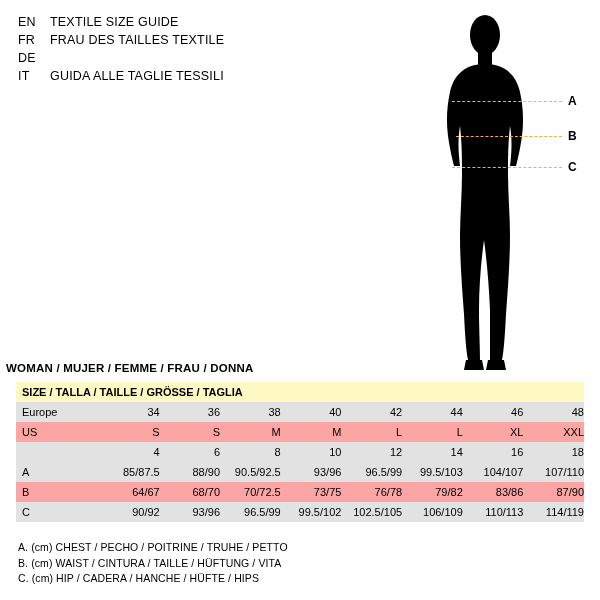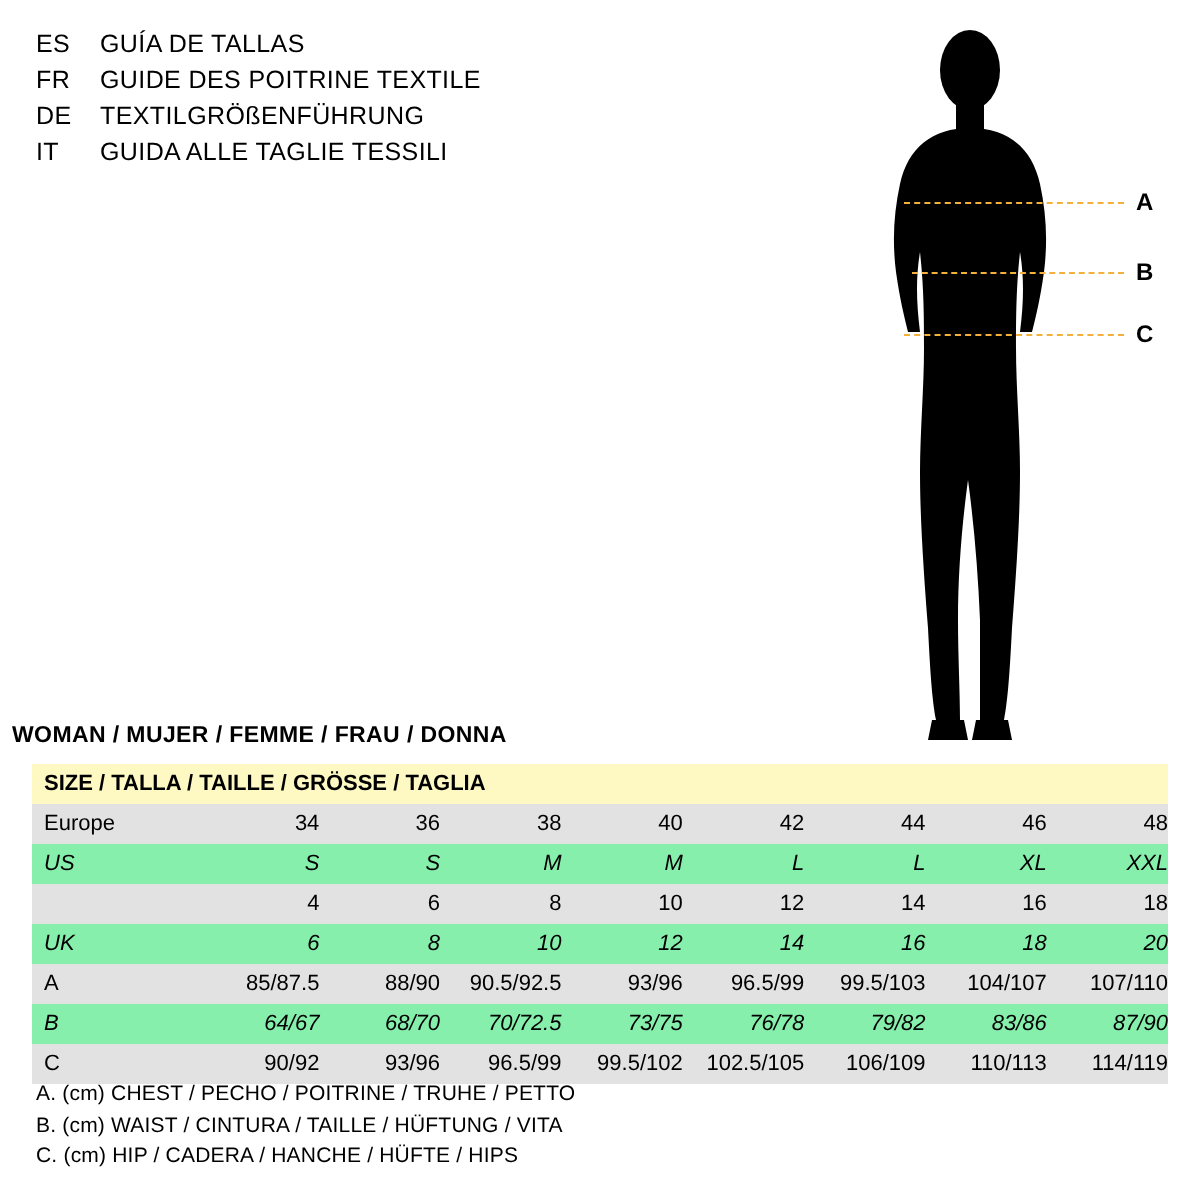"EN" div.title-row { html: none -> <div> <span>EN</span> <span>TEXTILE SIZE GUIDE</span> </div> }
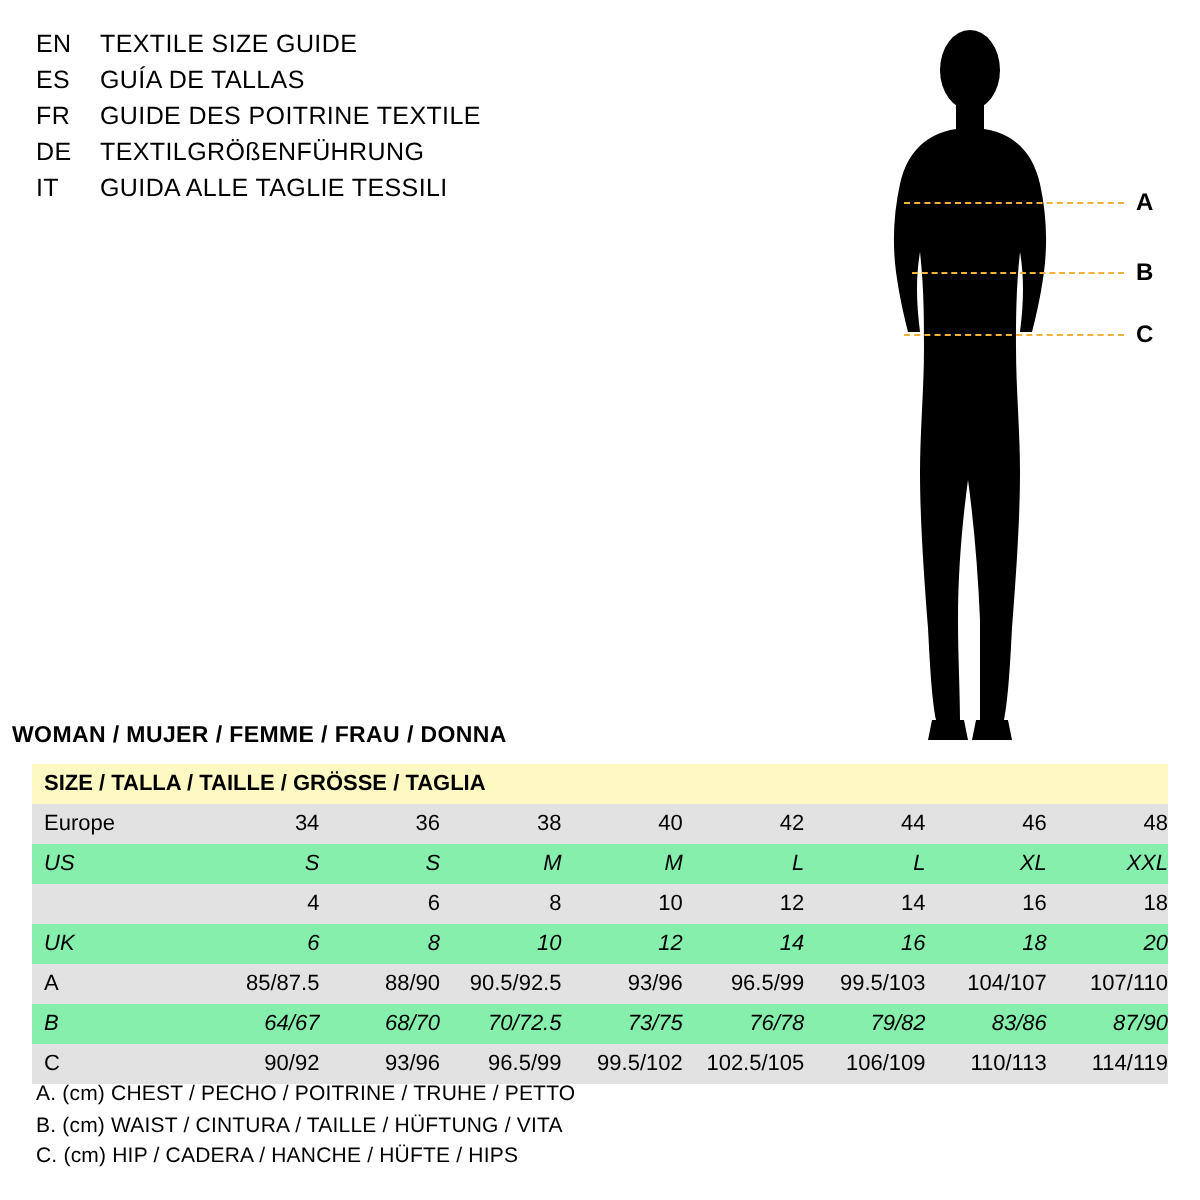"ES" div.title-row { html: <div> <span>ES</span> <span>GUÍA DE TALLAS</span> </div> -> none }
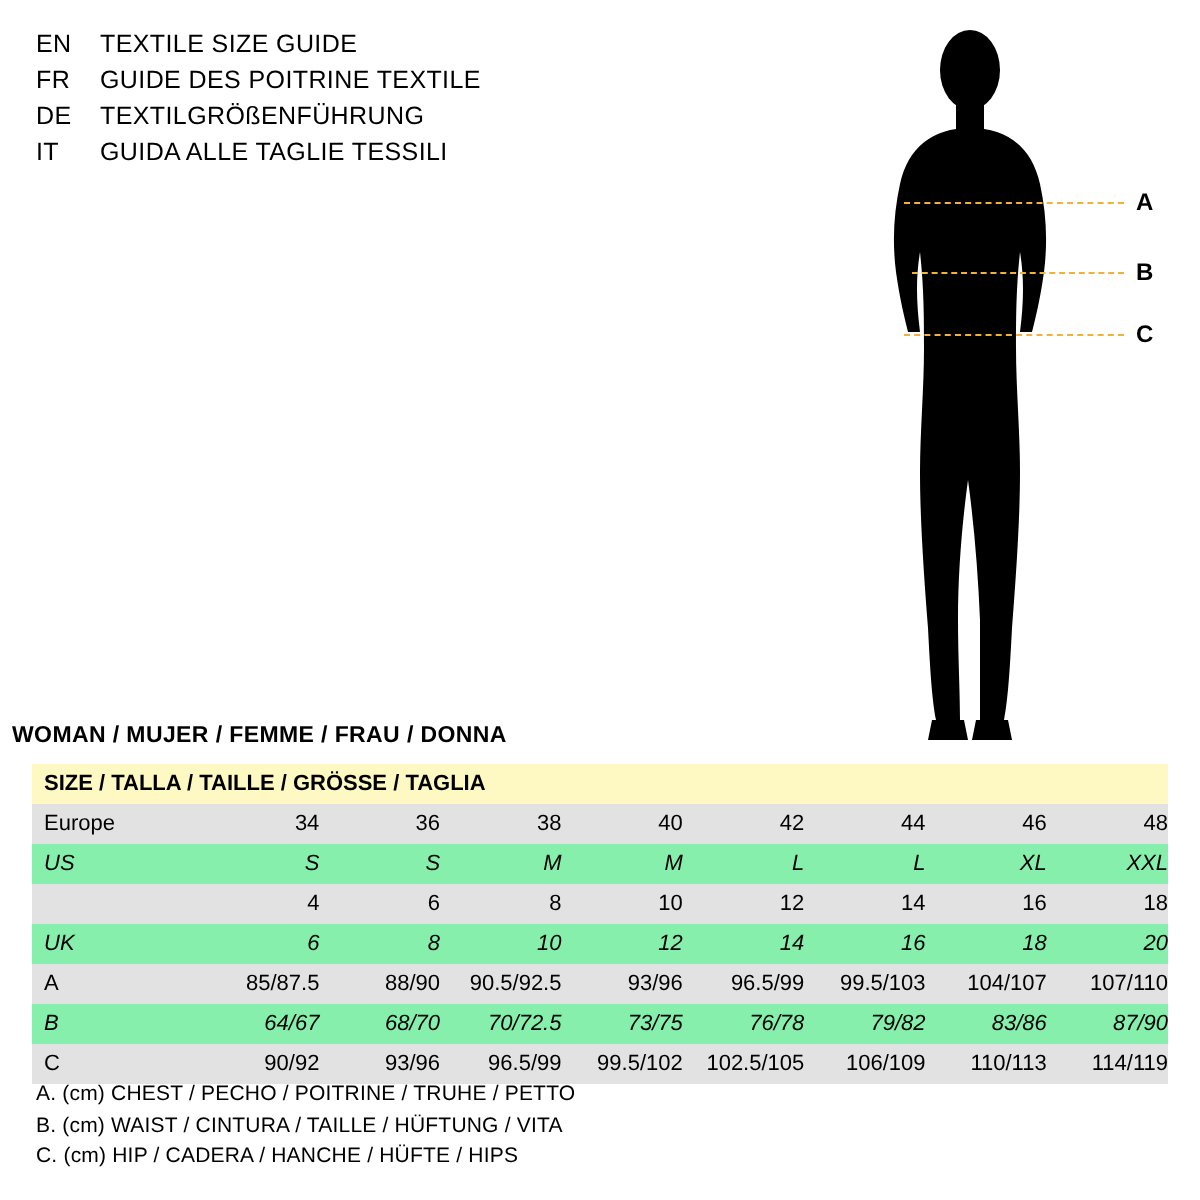"GUIDE DES POITRINE TEXTILE" span.title-text { text: GUIDE DES POITRINE -> FRAU DES TAILLES }
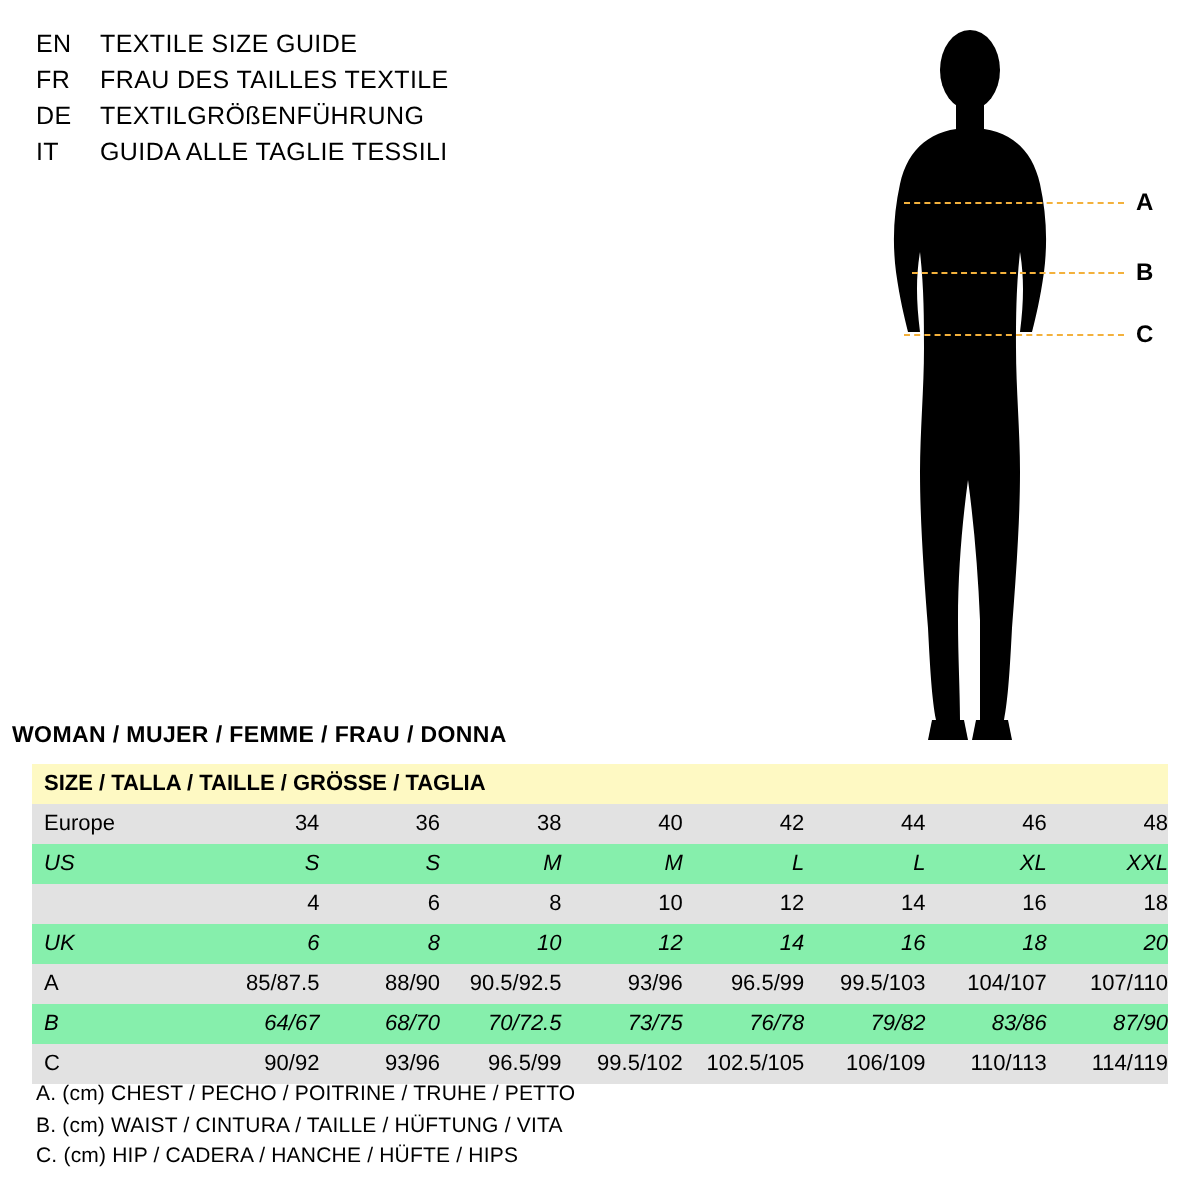"TEXTILGRÖßENFÜHRUNG" span.title-text { html: <span>TEXTILGRÖßENFÜHRUNG</span> -> none }
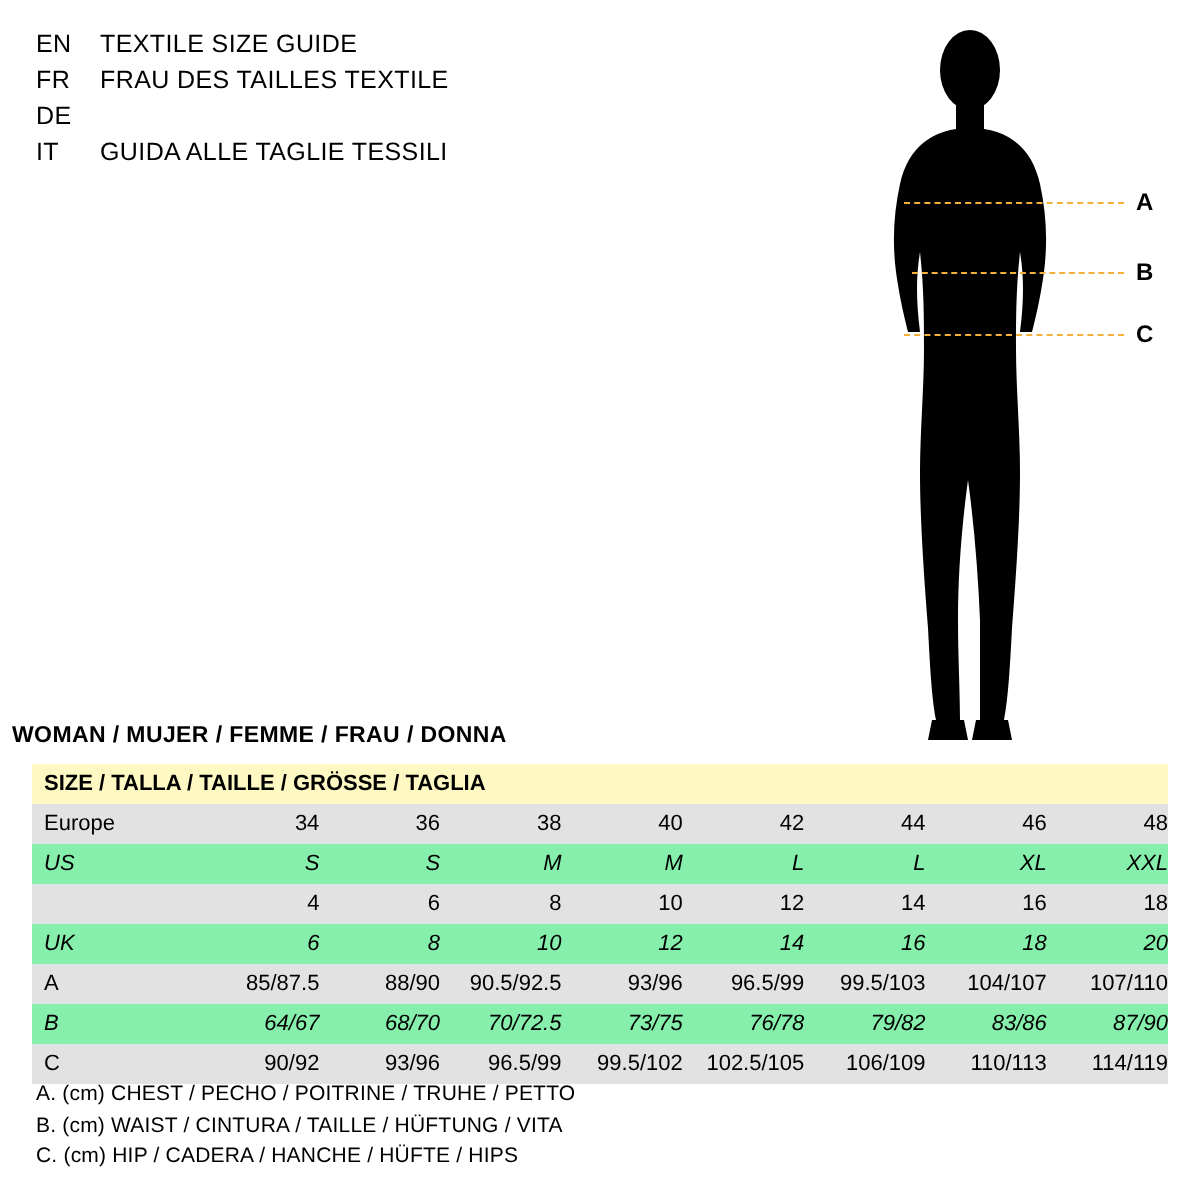"US" .row-plain td { background: #86efac -> #fca5a5; font-style: italic -> none }
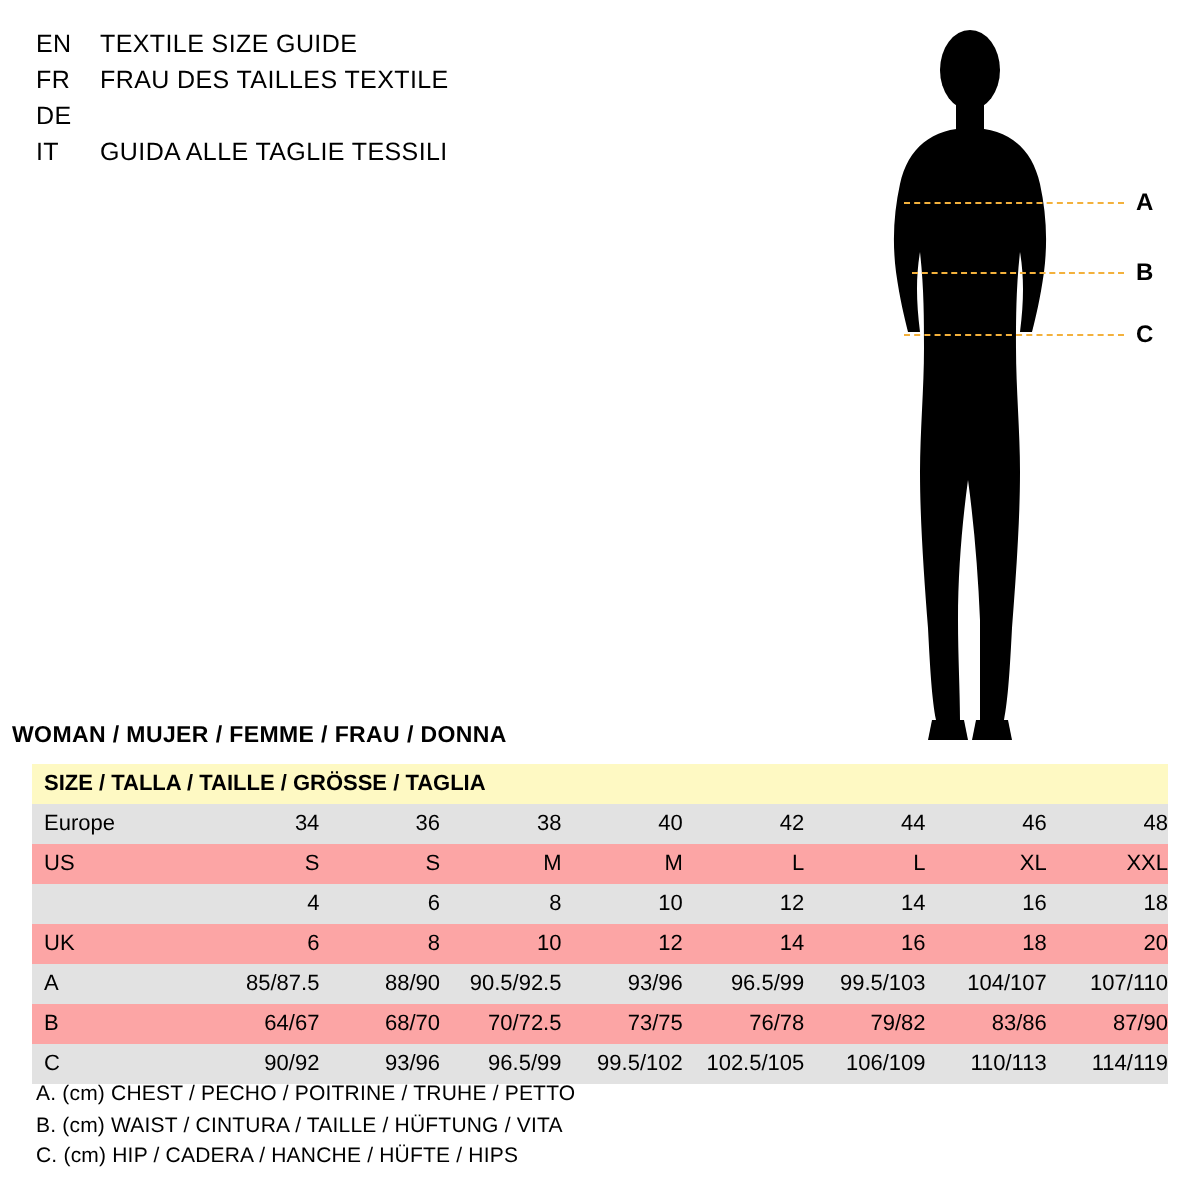"UK" tr.row-plain { html: <tr> <td>UK</td> <td>6</td> <td>8</td> <td>10</td> <td>12</td> <td>14</td> <td>16</td> <td>18</td> <td>20</td> </tr> -> none }
